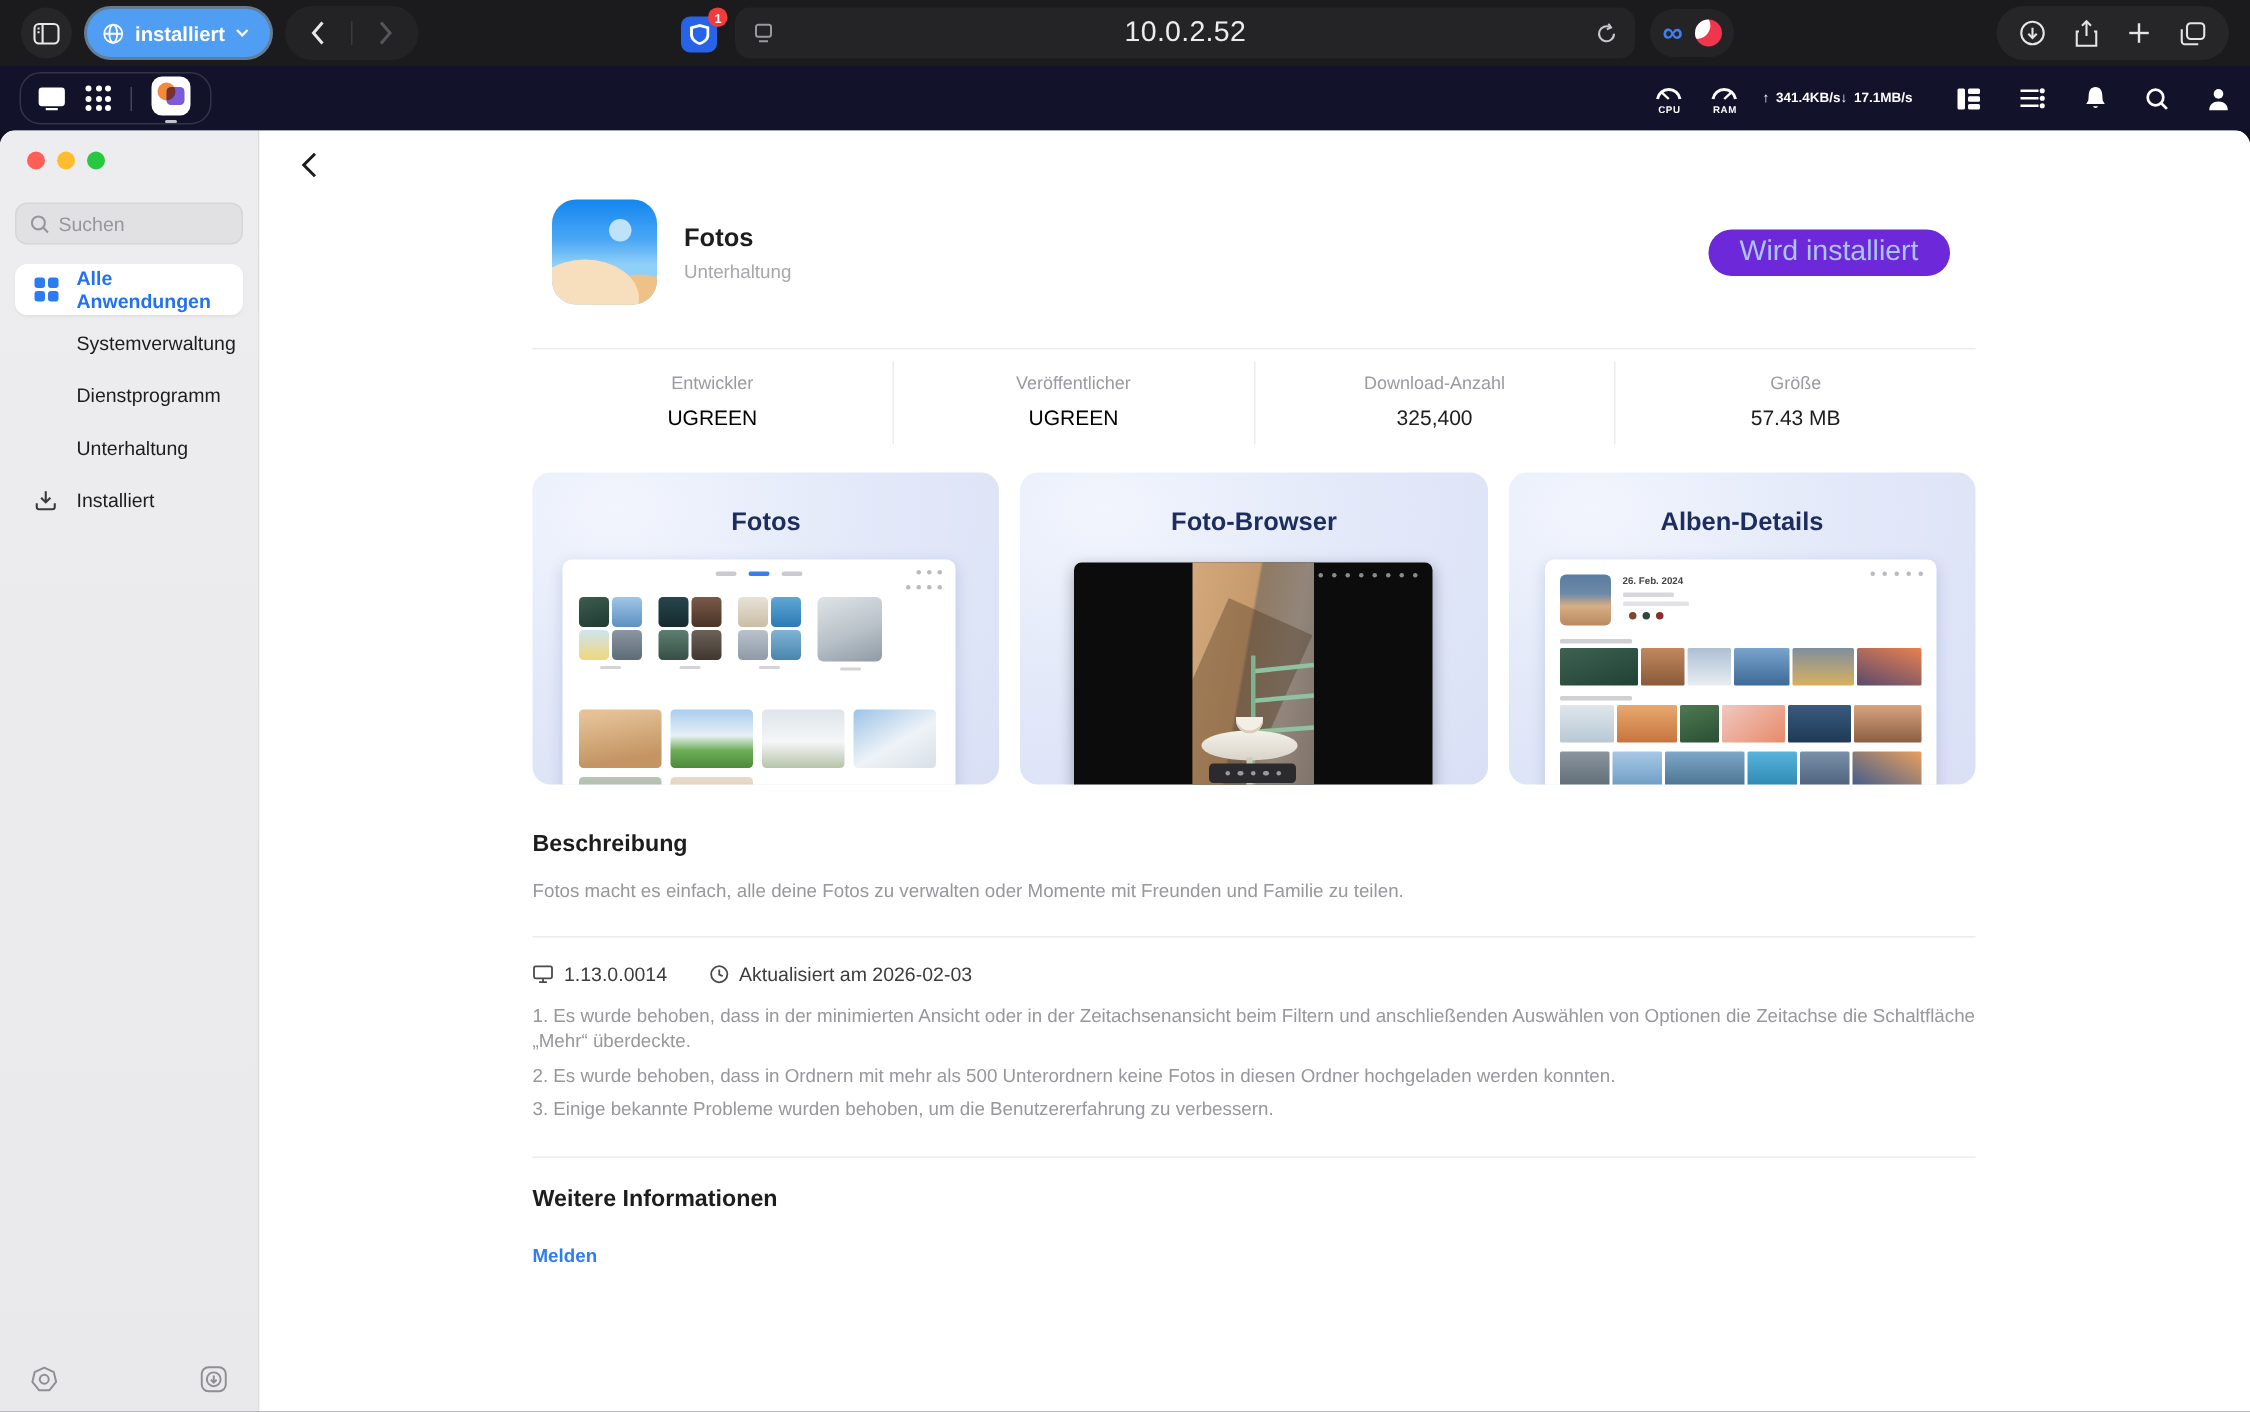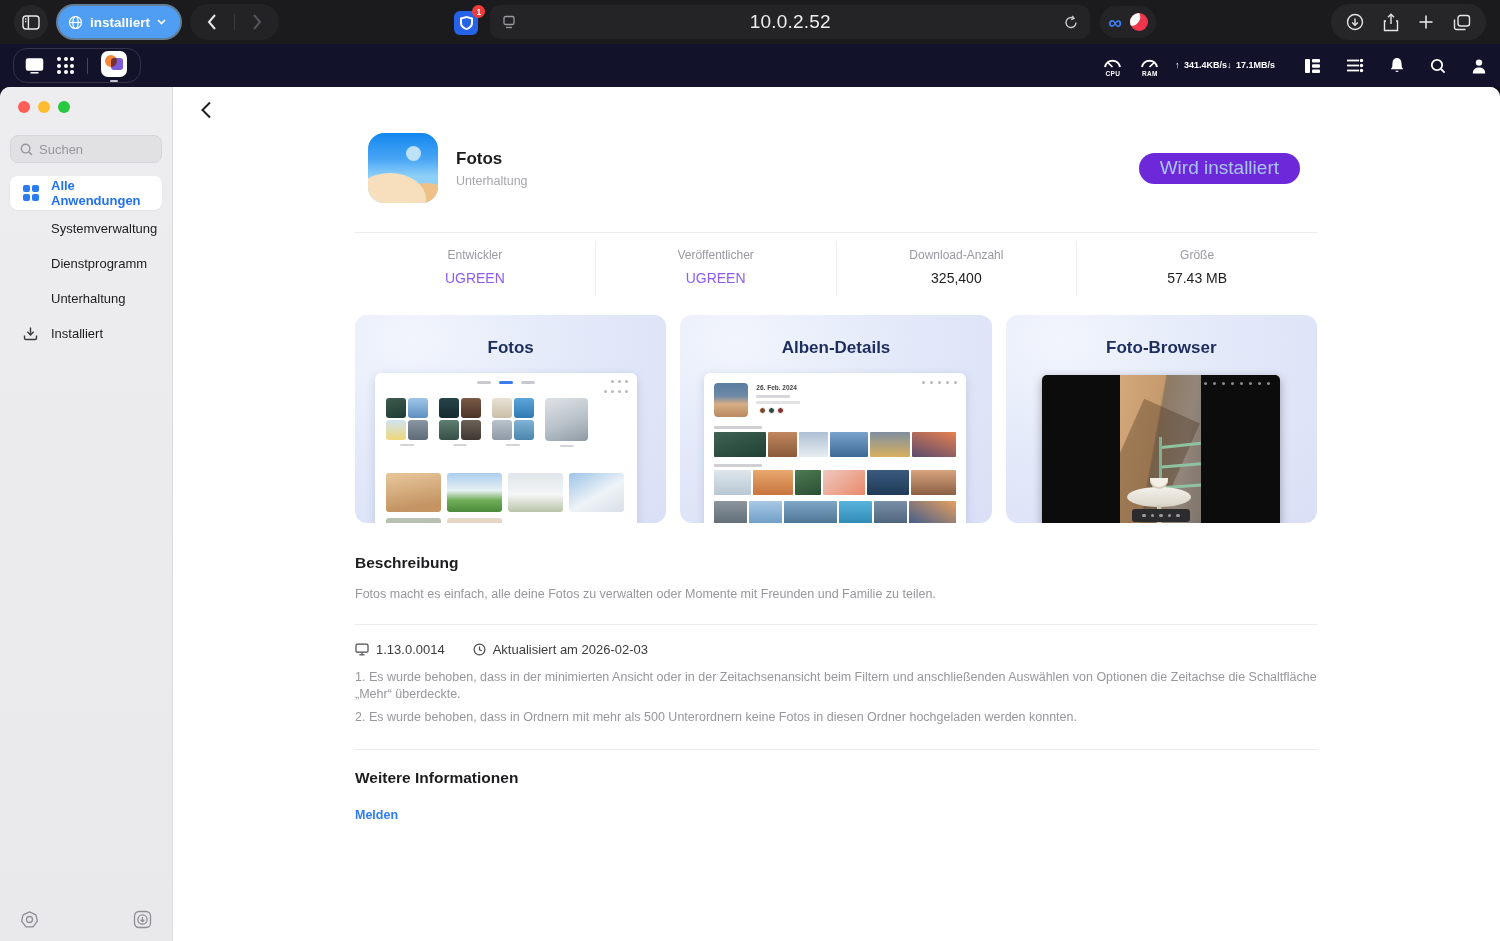"UGREEN" .stat-value.link { color: #8b5cf6 -> #000000 }
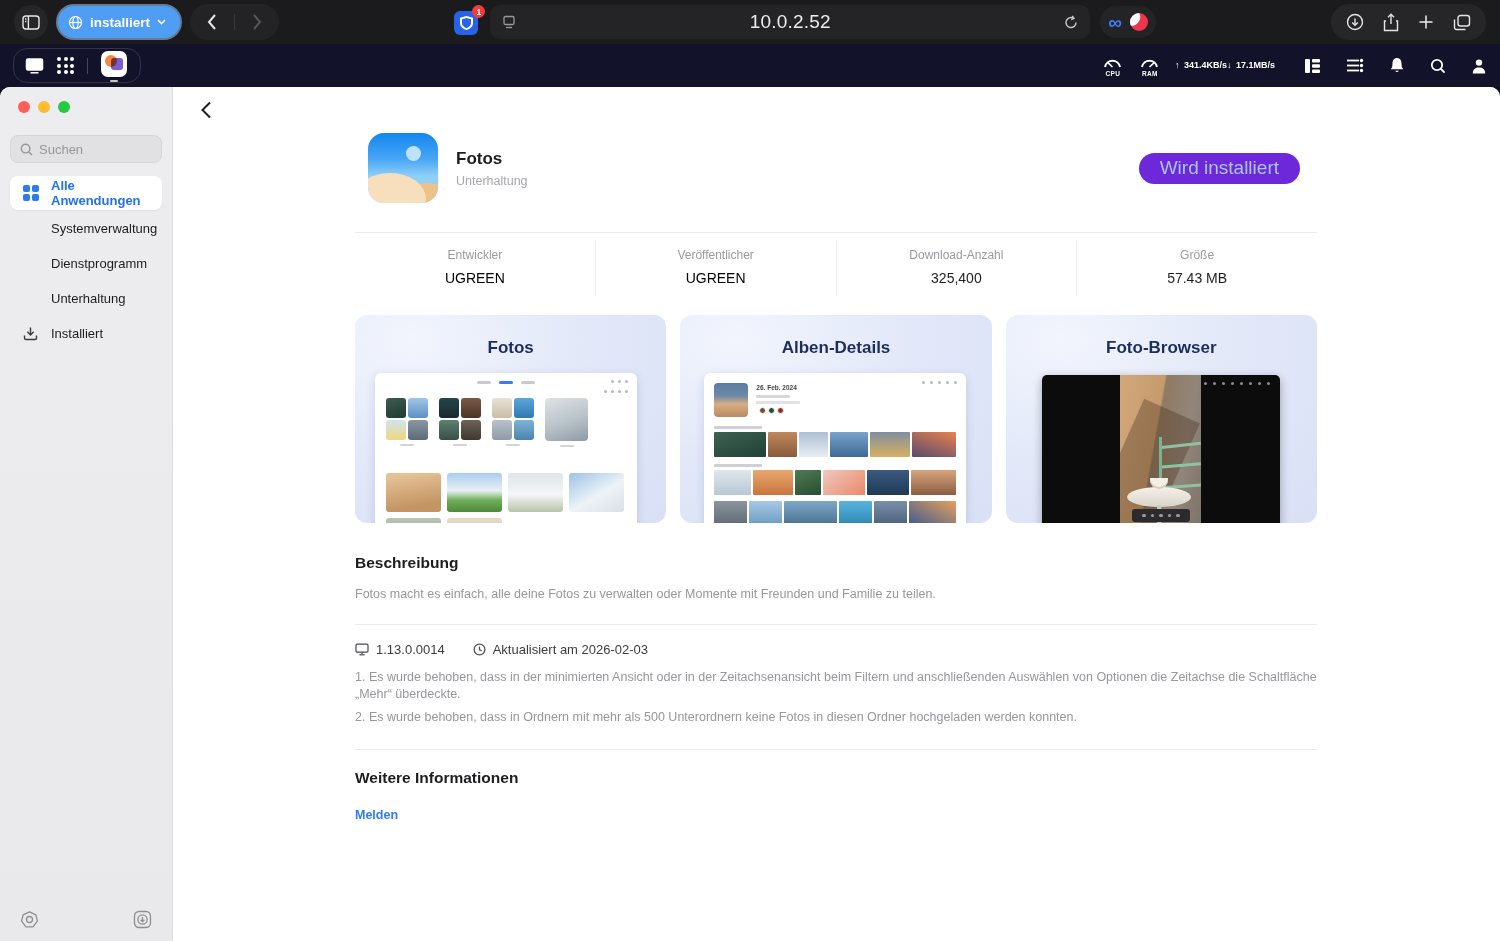"Alben-Details" div.shot-card { order: before "Foto-Browser" -> after "Foto-Browser" }
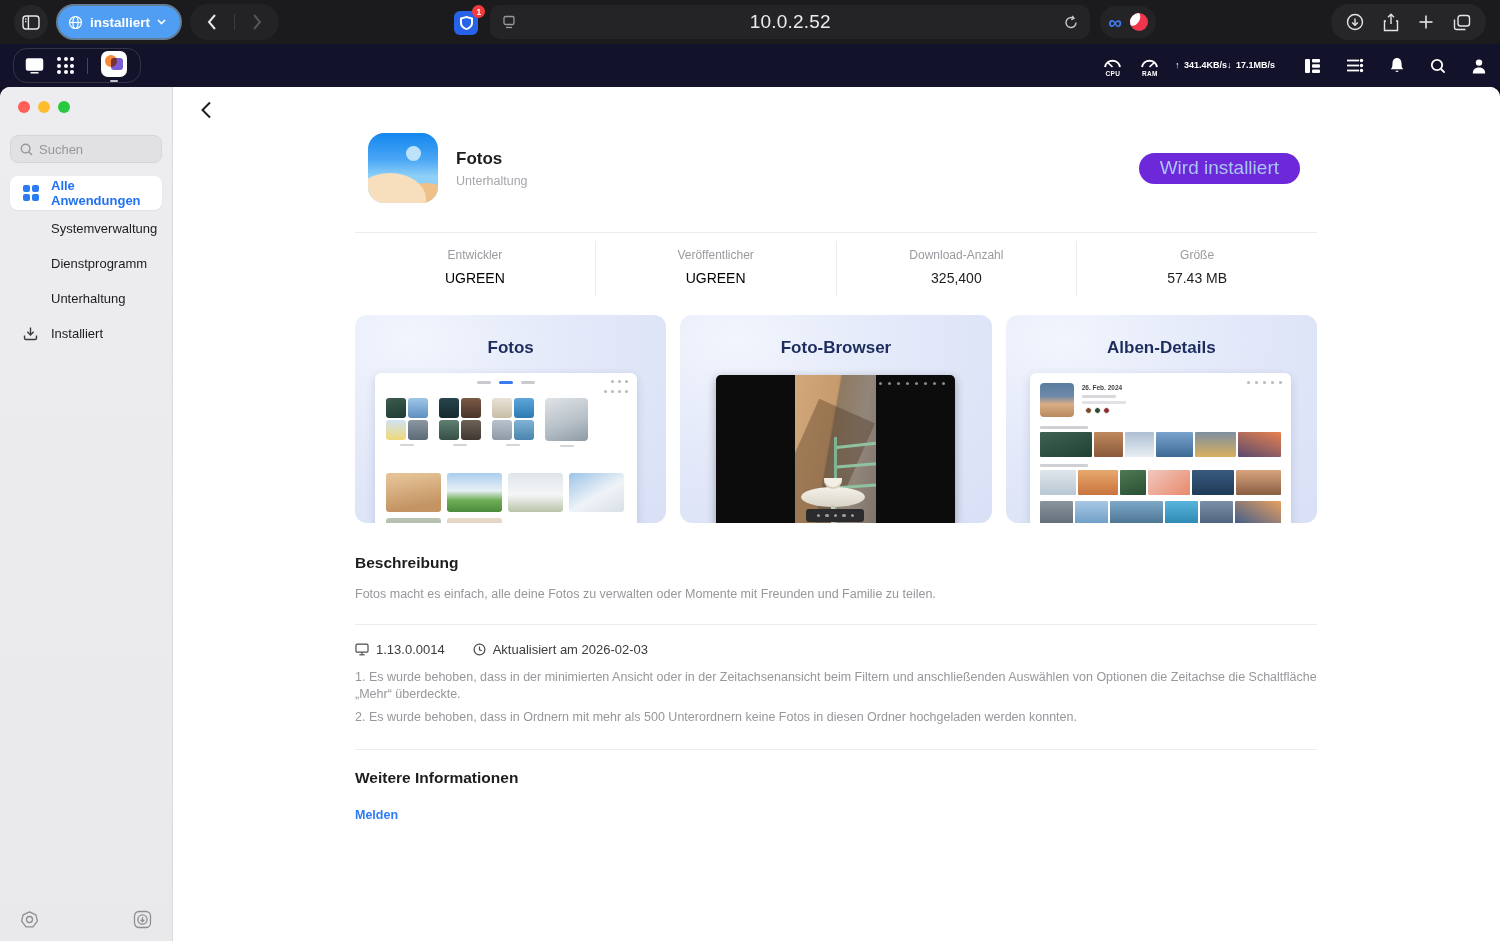"3. Einige bekannte Probleme wurden" p { html: none -> <p>3. Einige bekannte Probleme wurden behoben, um die Benutzererfahrung zu verbessern.</p> }
